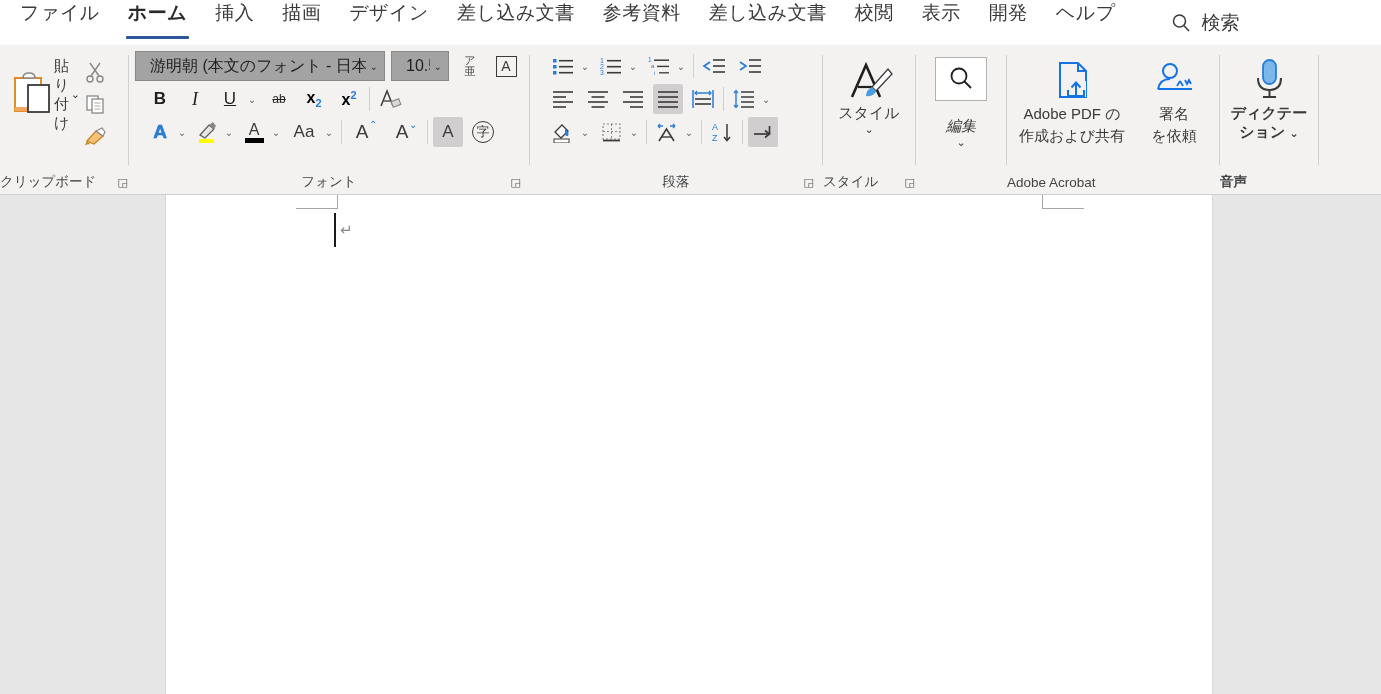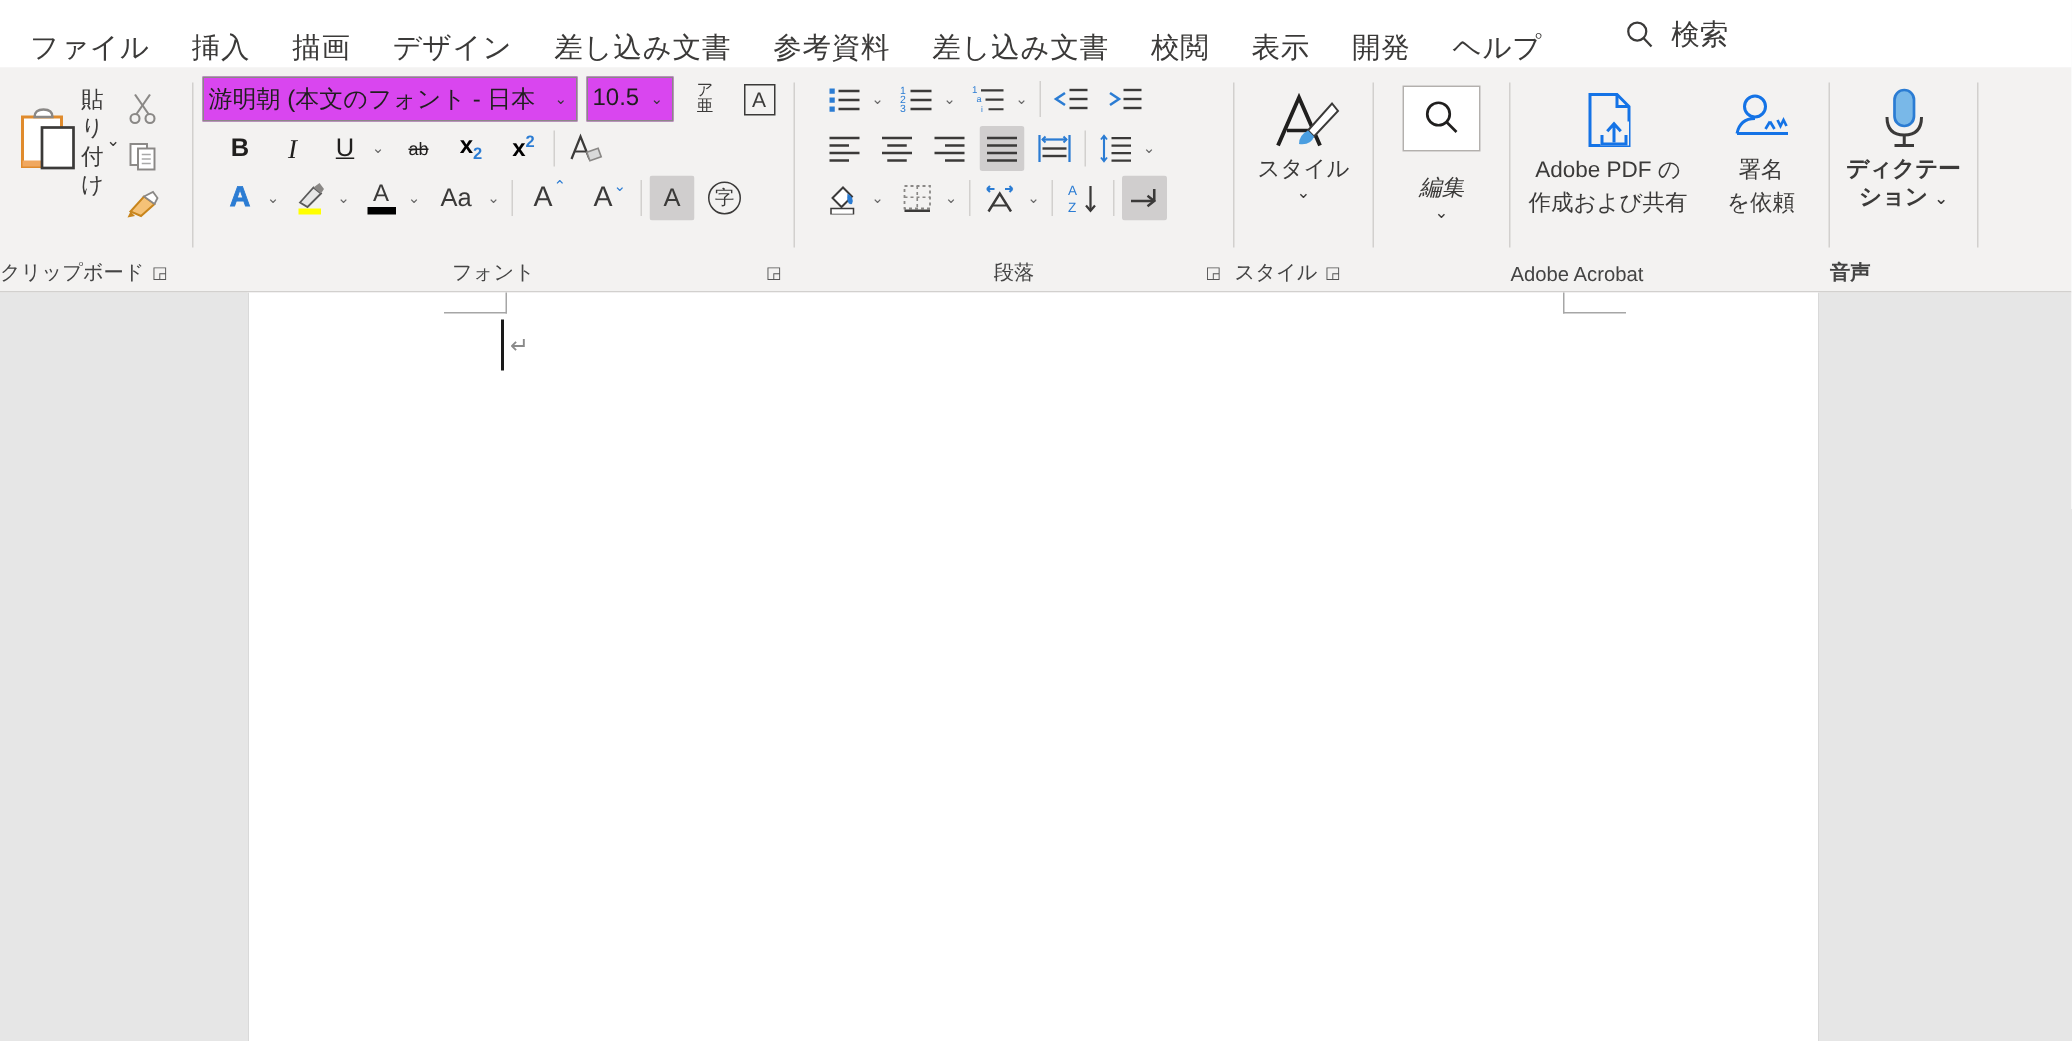"ファイル" .tab { align-items: flex-end -> flex-start }
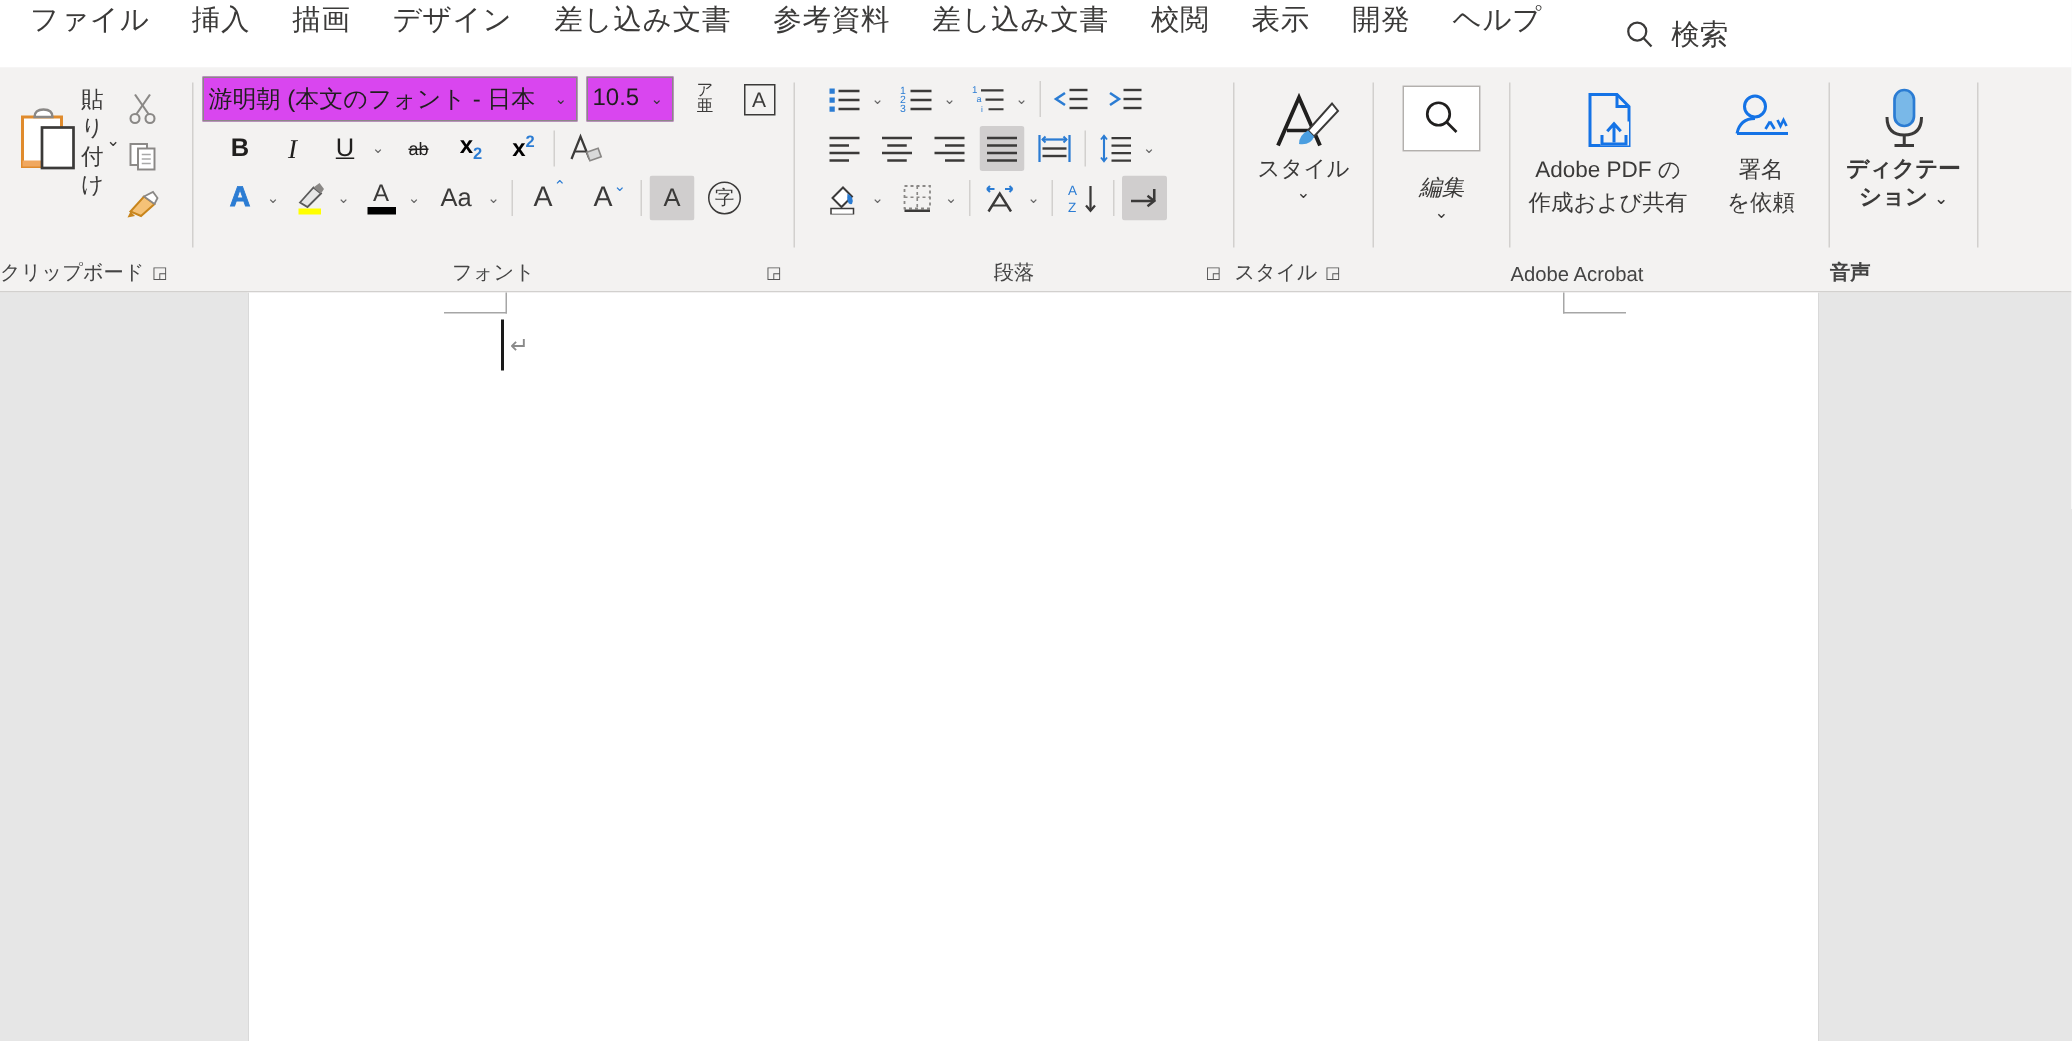"ホーム" div.tab { html: none -> <div> <span>ホーム</span> <span></span> </div> }
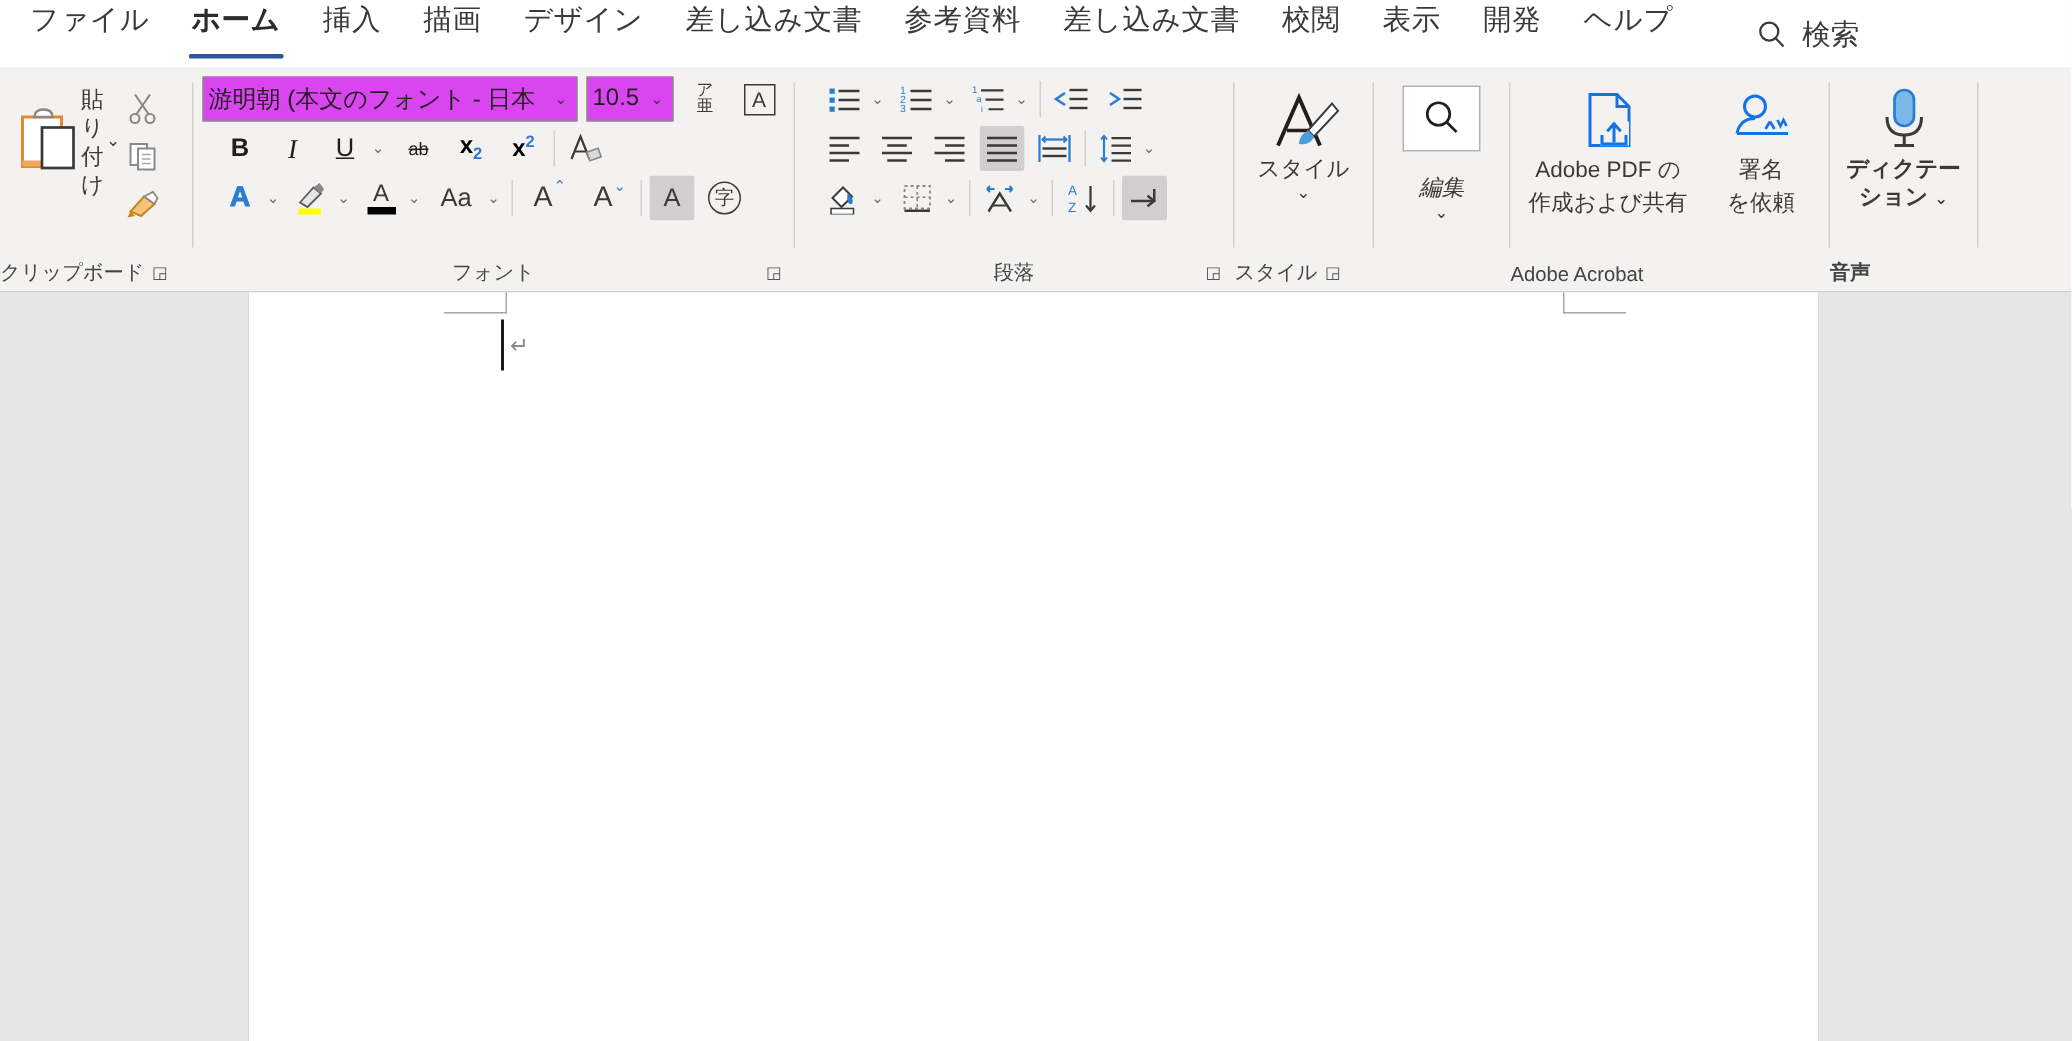"游明朝 (本文のフォント - 日本" .combo { background: #d946ef -> #a3a3a3; padding: 0 2px 0 3px -> 0 2px 0 14px }
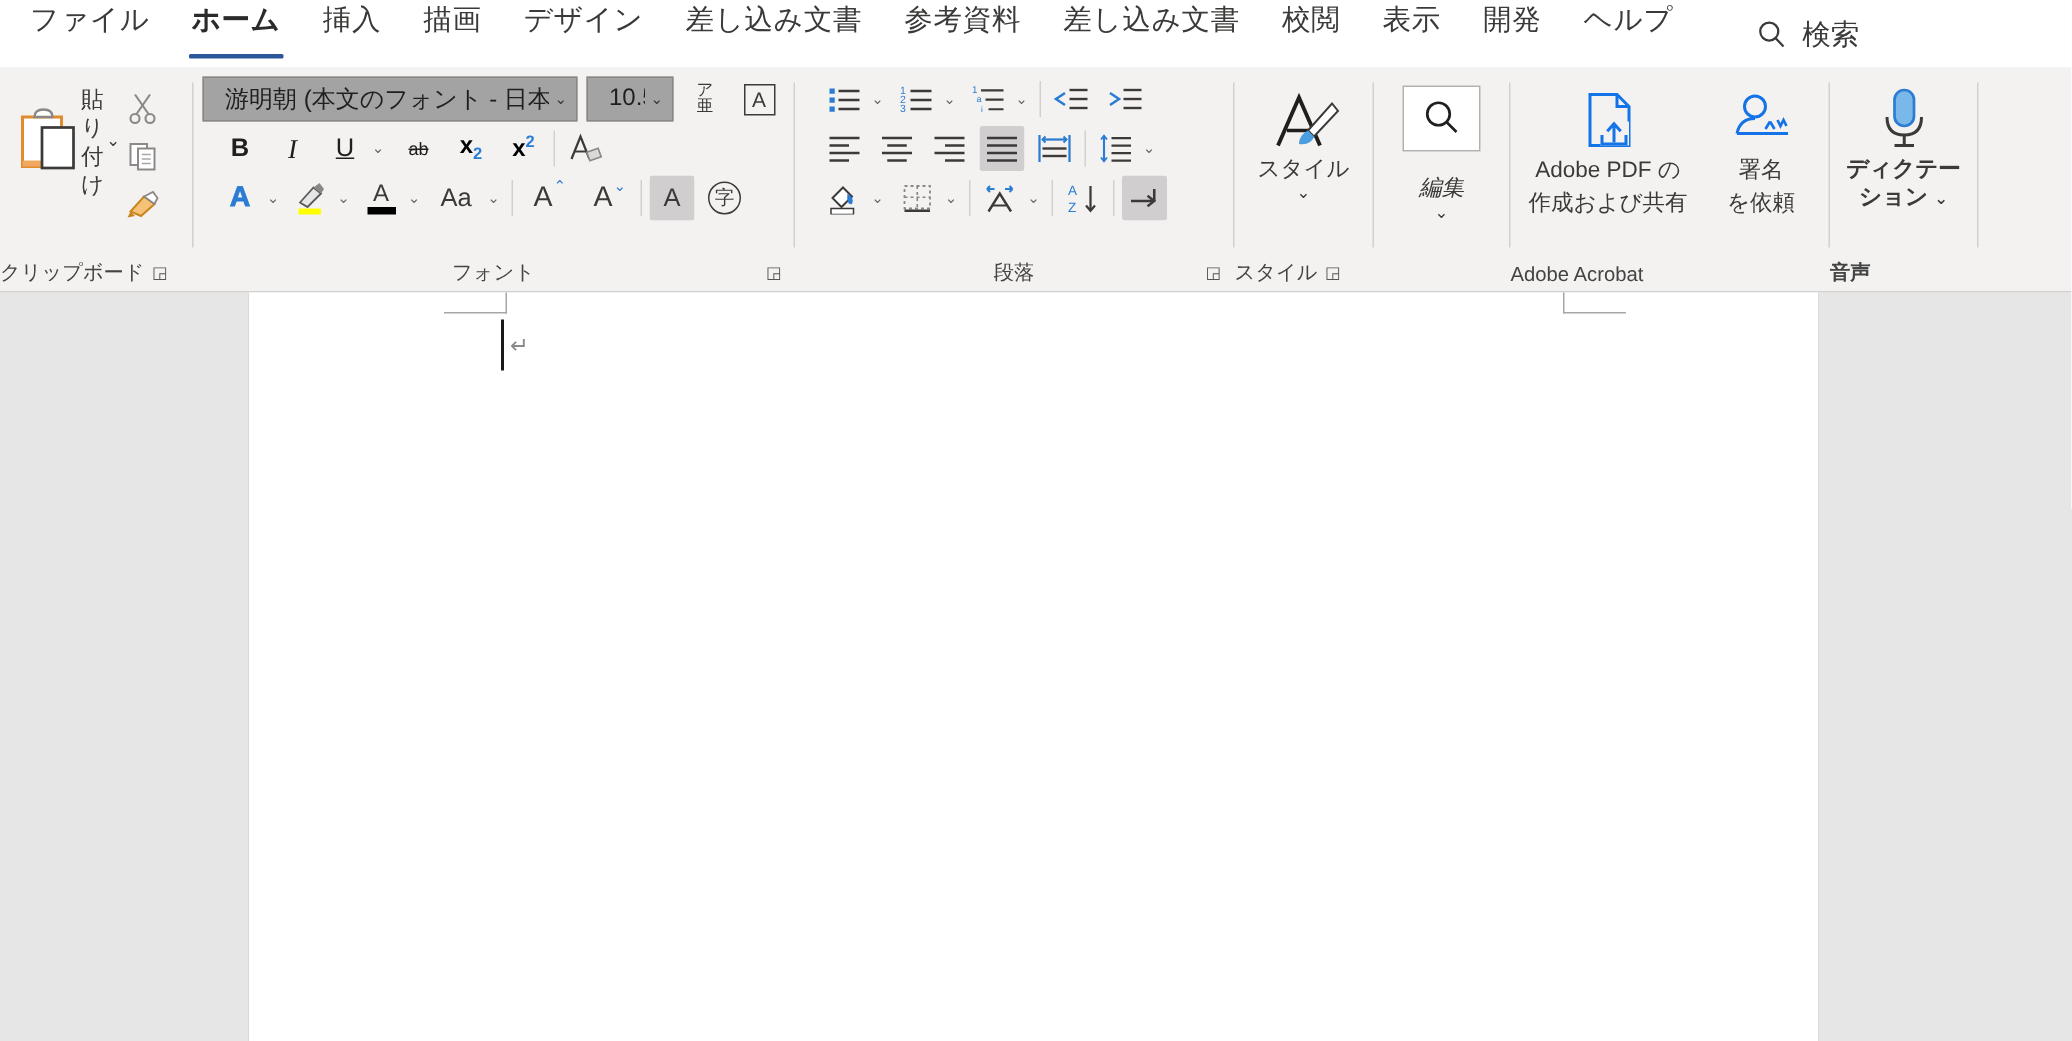"クリップボード" .group-label { justify-content: flex-start -> space-between }
